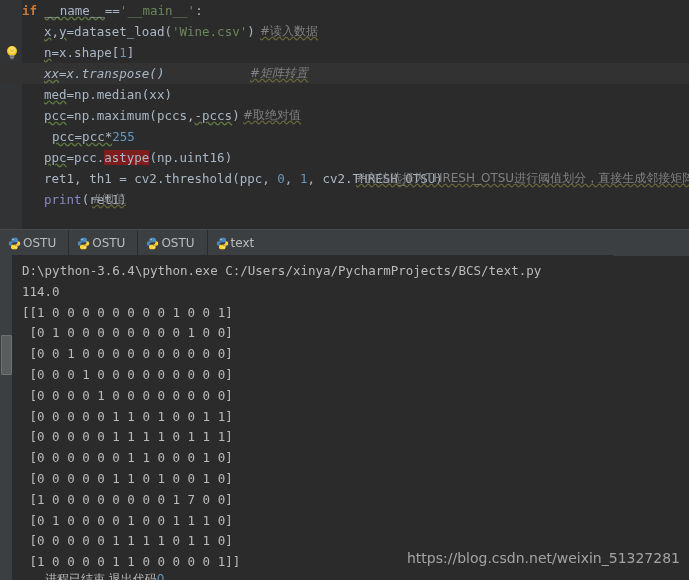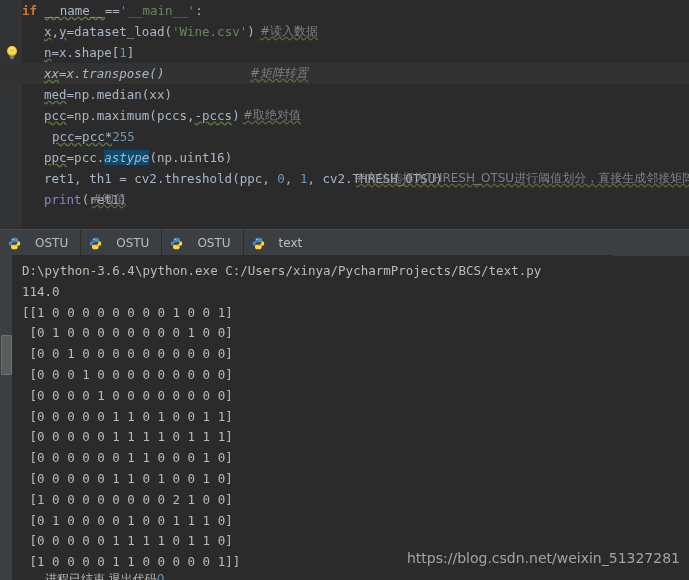"astype" .sel { background: #0c4a6e -> #7f1d1d; font-style: italic -> none }
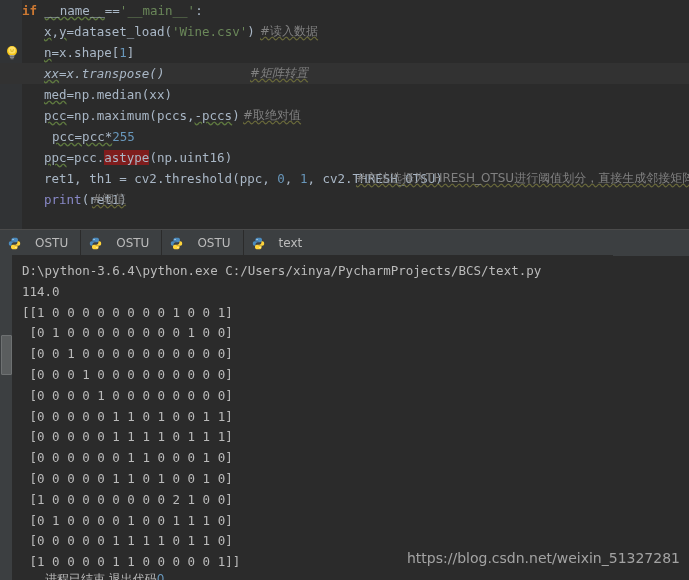"OSTU" .tab { gap: 14px -> 2px }
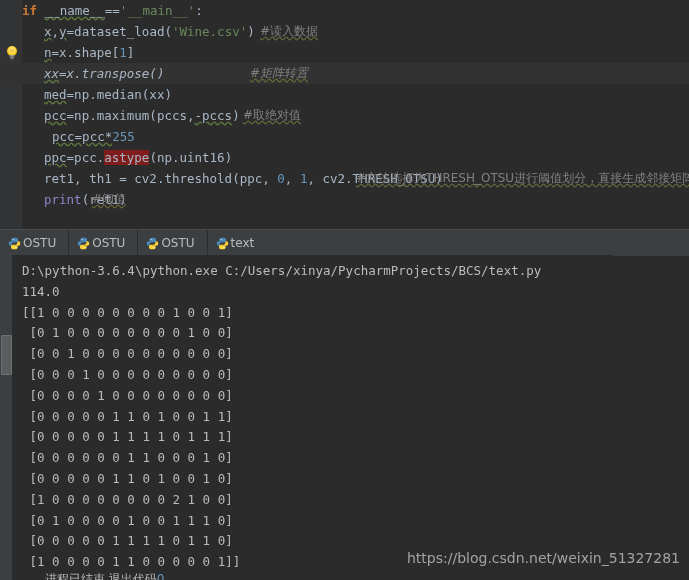"[1 0 0 0 0 0" div.cline { text: 2 1 -> 1 7 }
